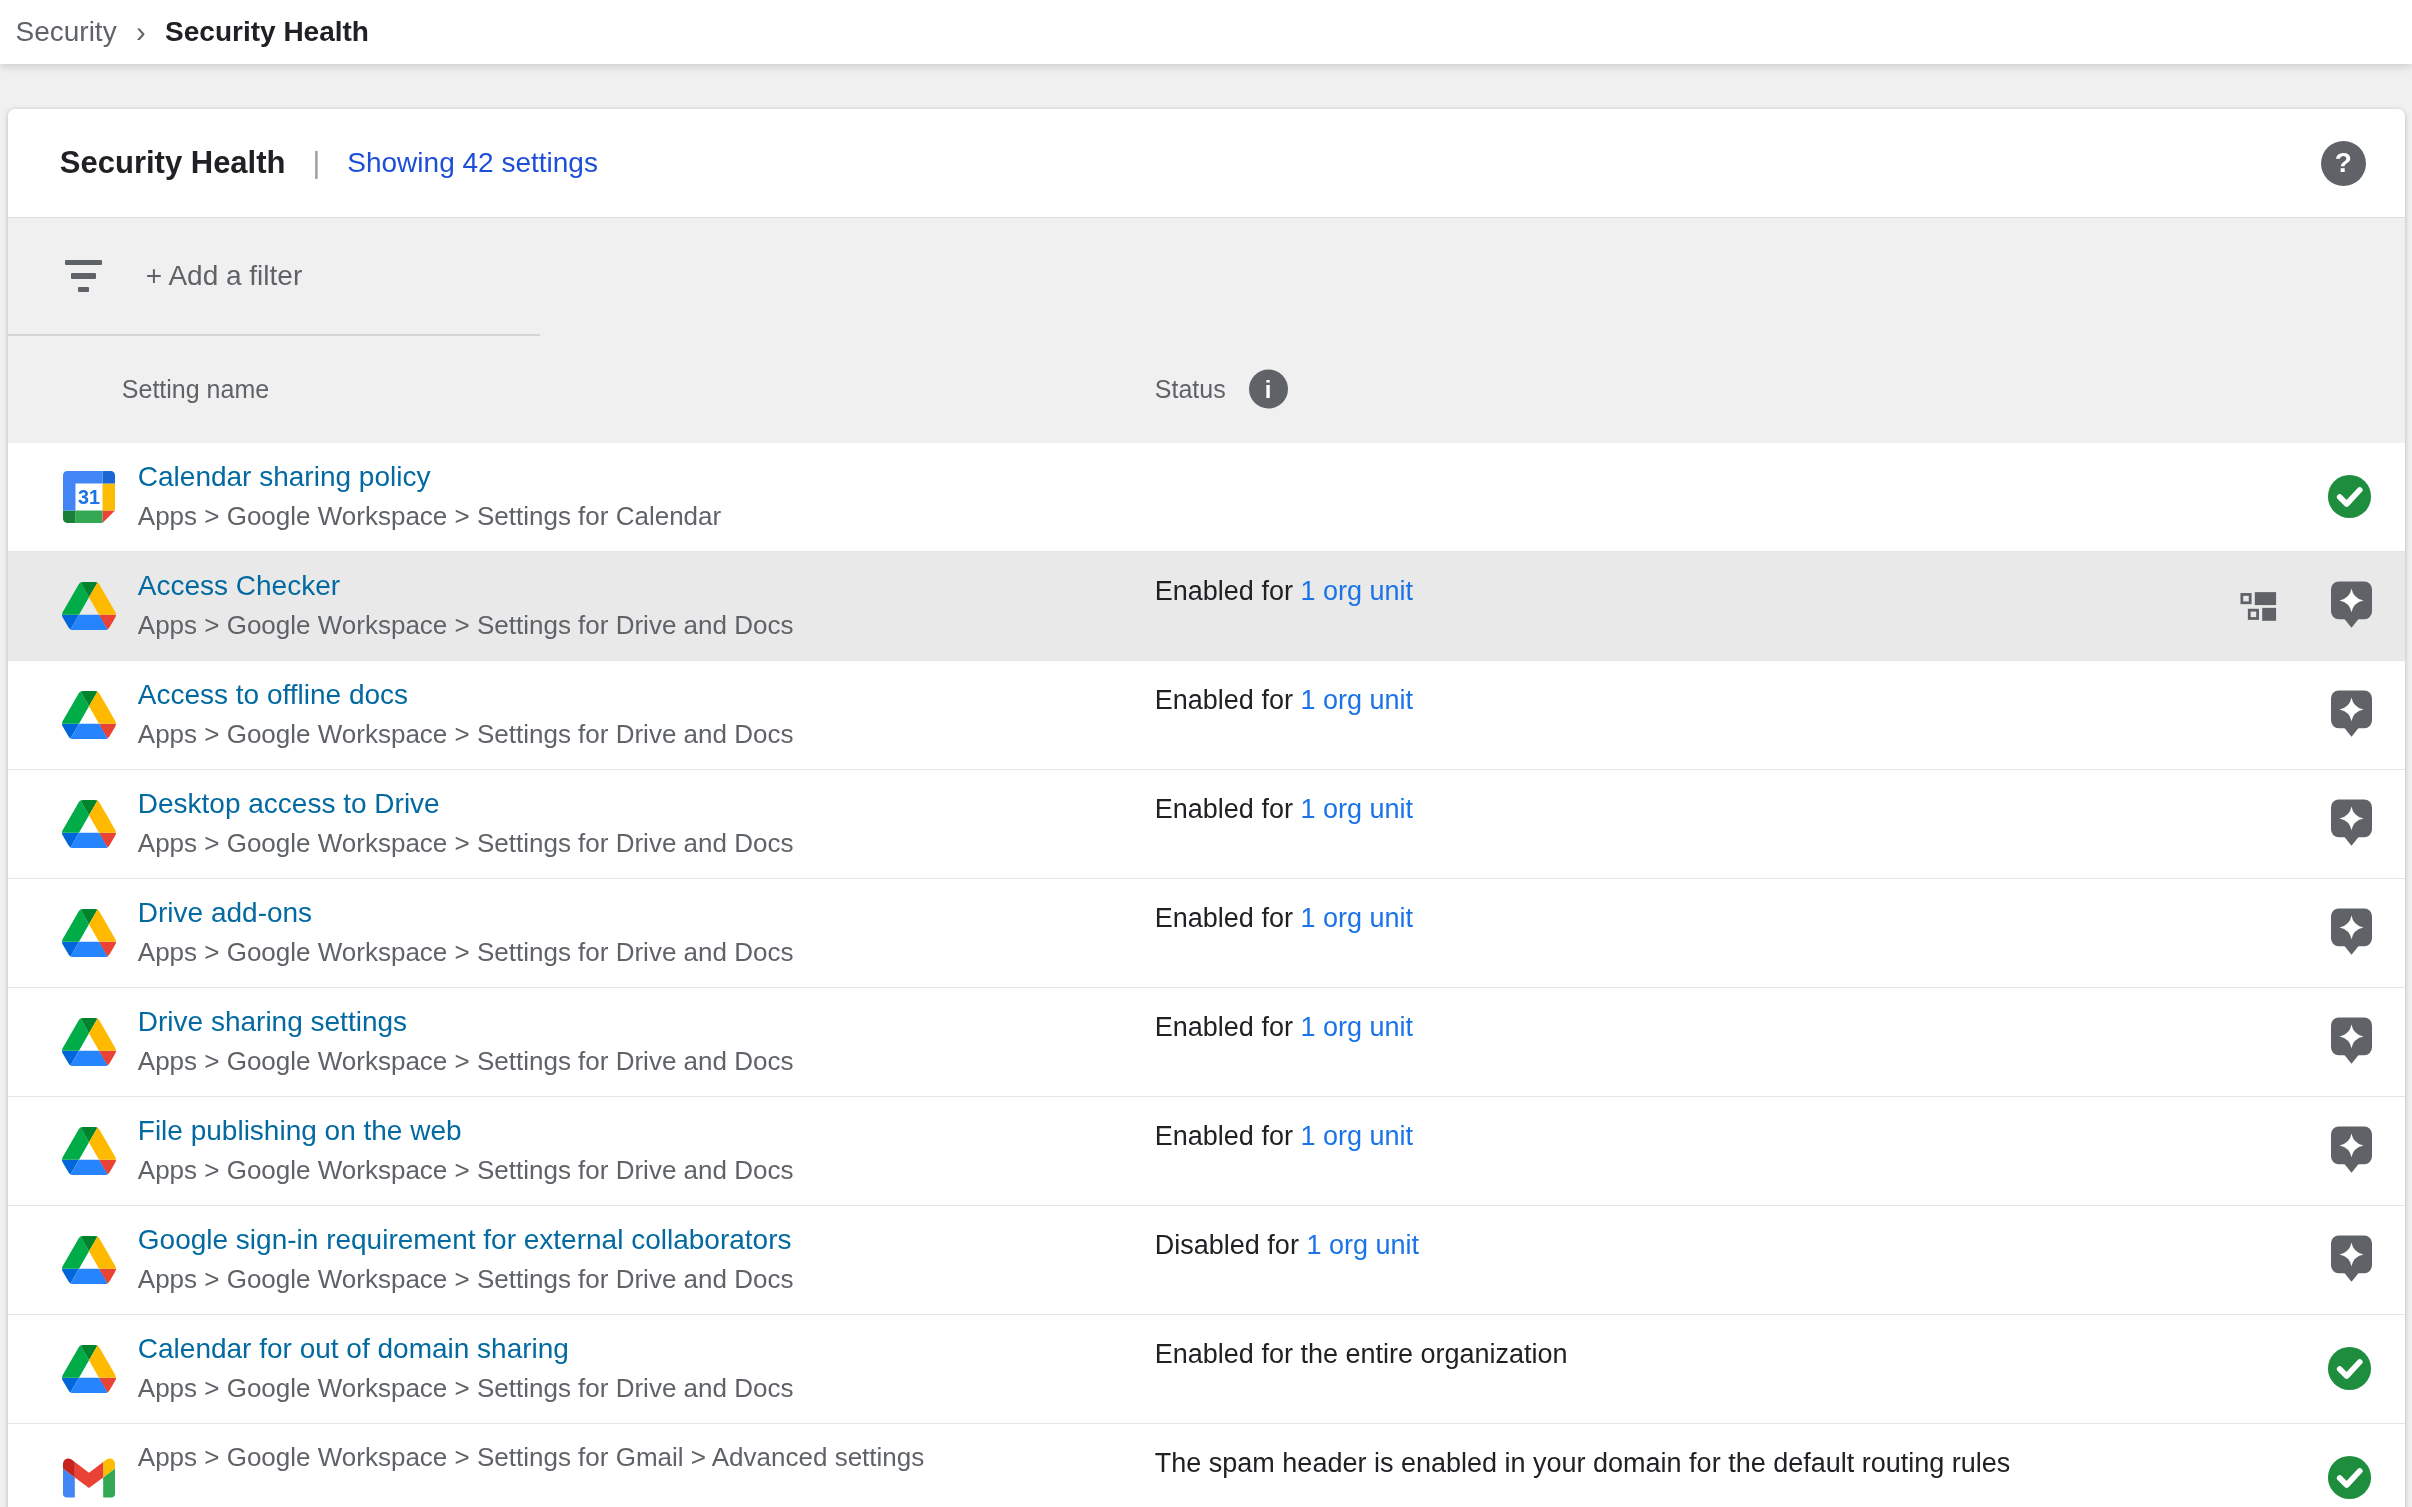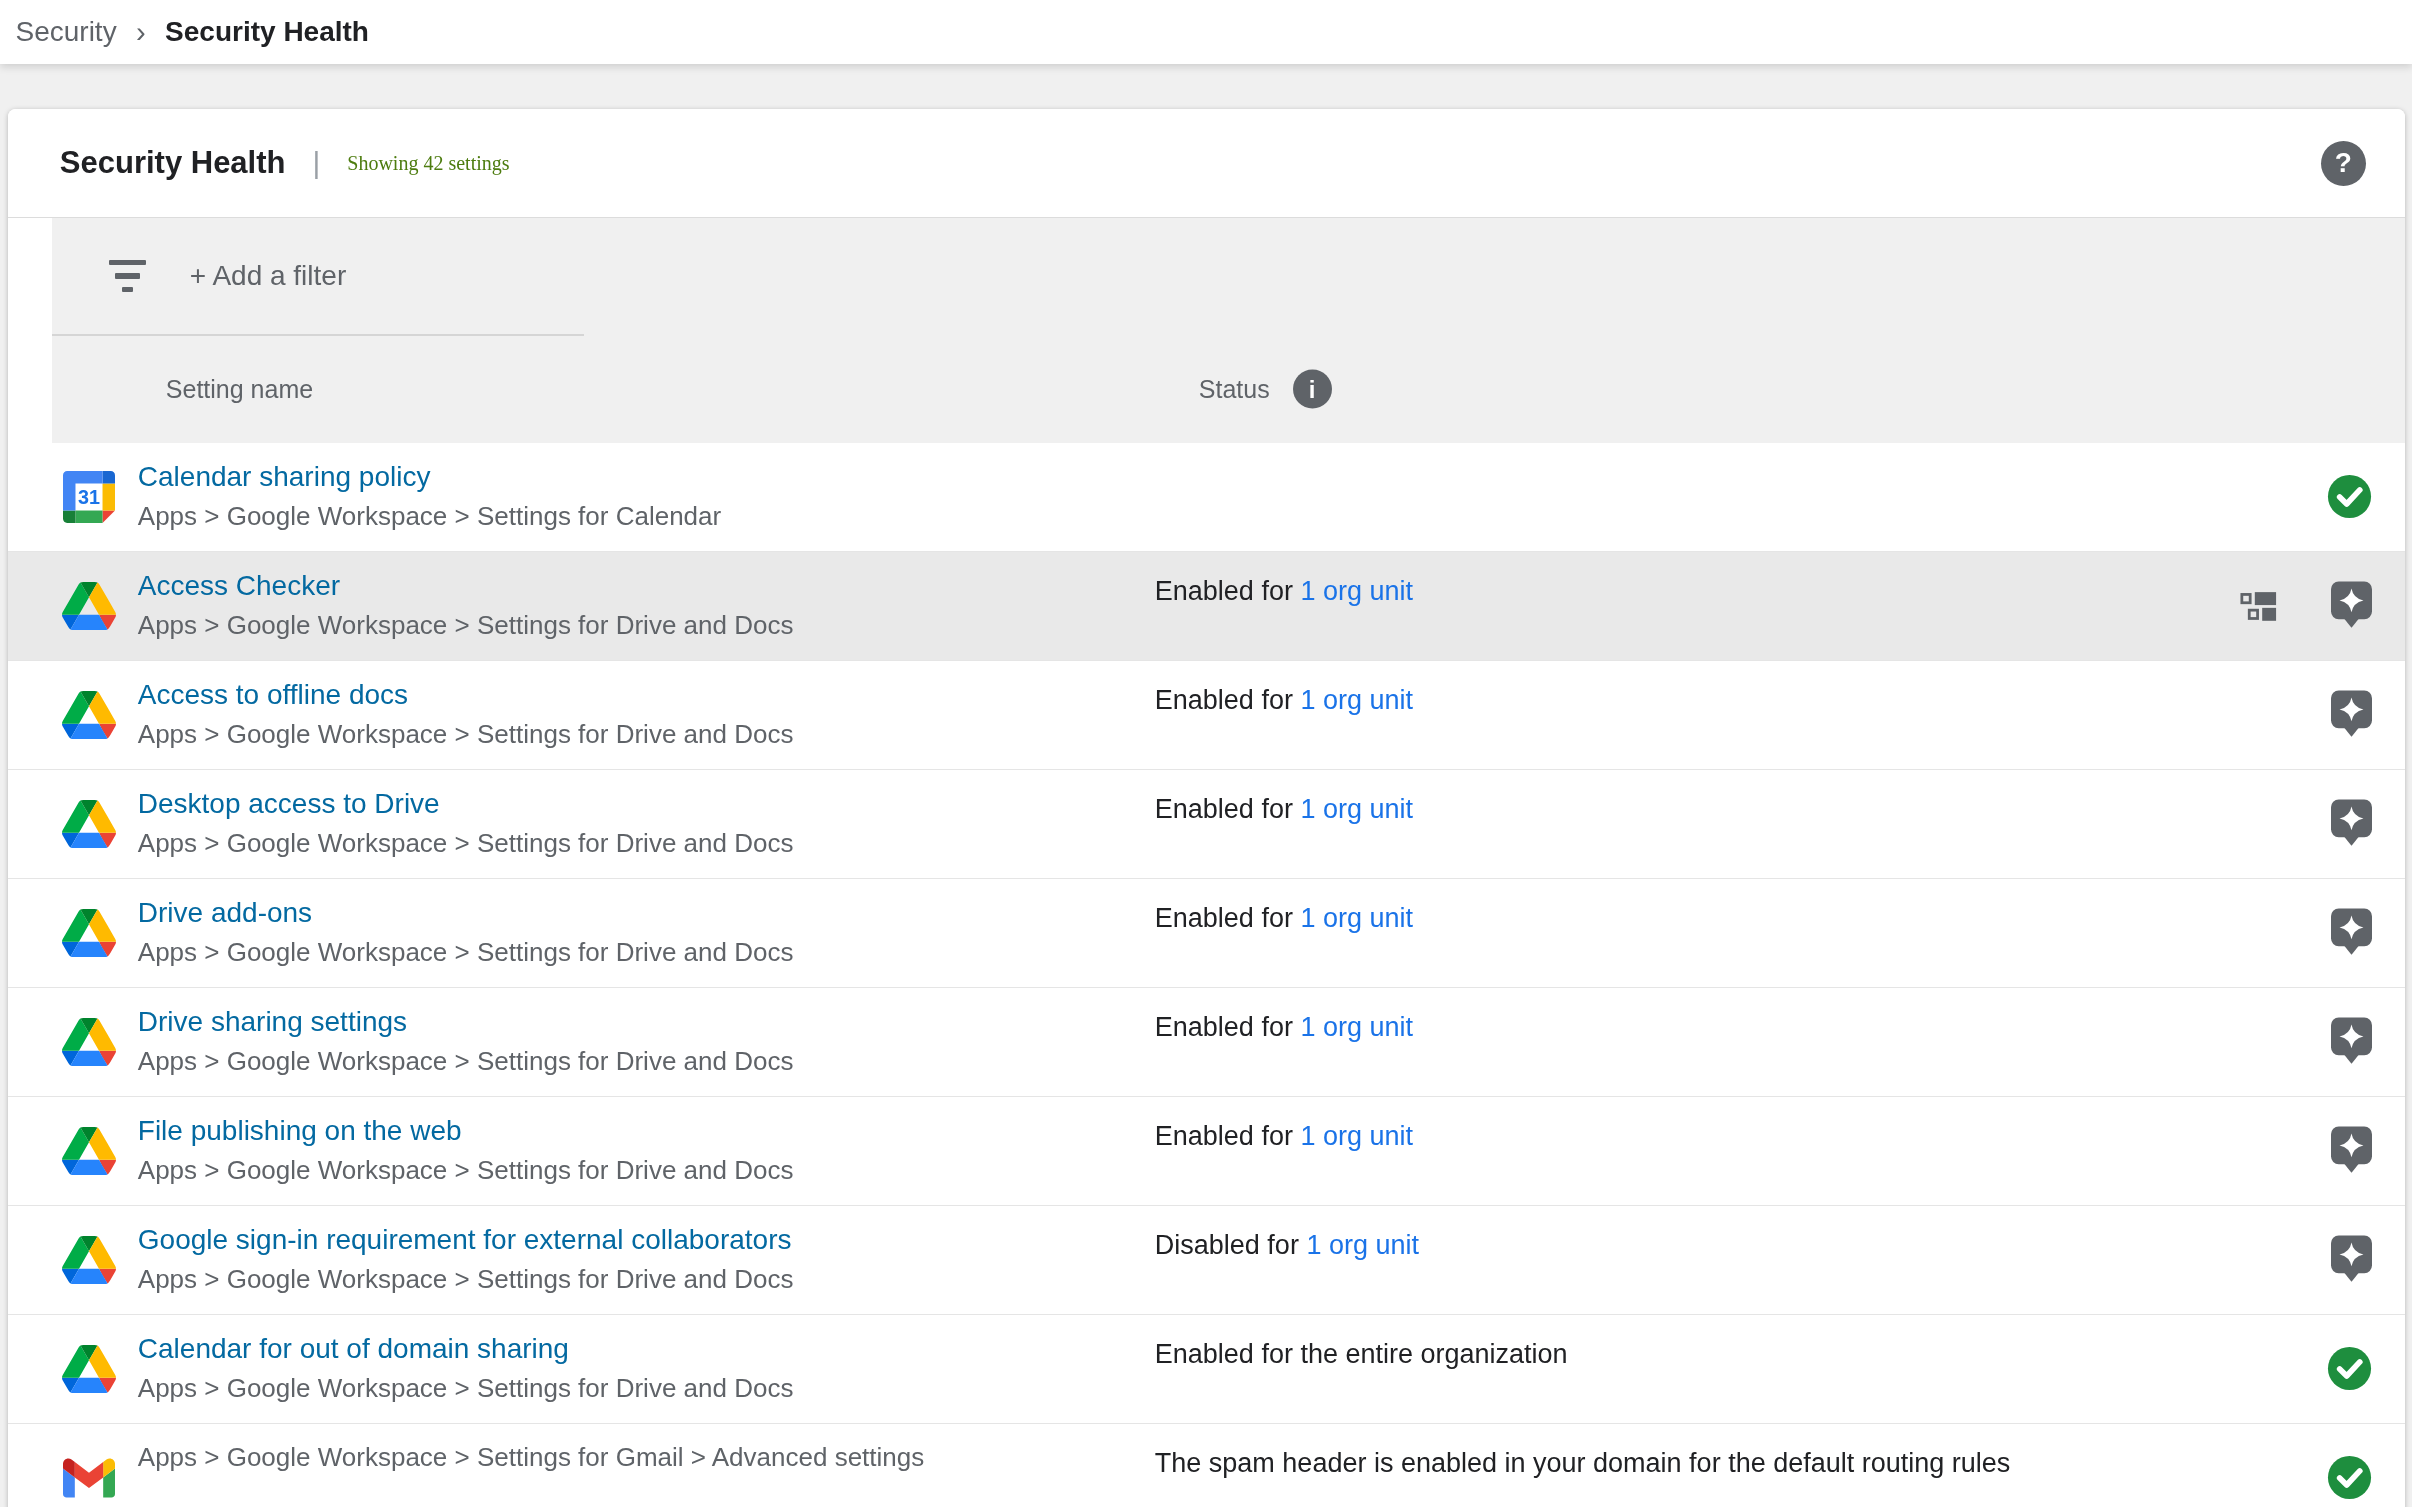"Showing 42 settings" .subtitle { color: #4d7c0f -> #1d4ed8; font-family: Liberation Serif, serif -> none; font-size: 20px -> 28px }
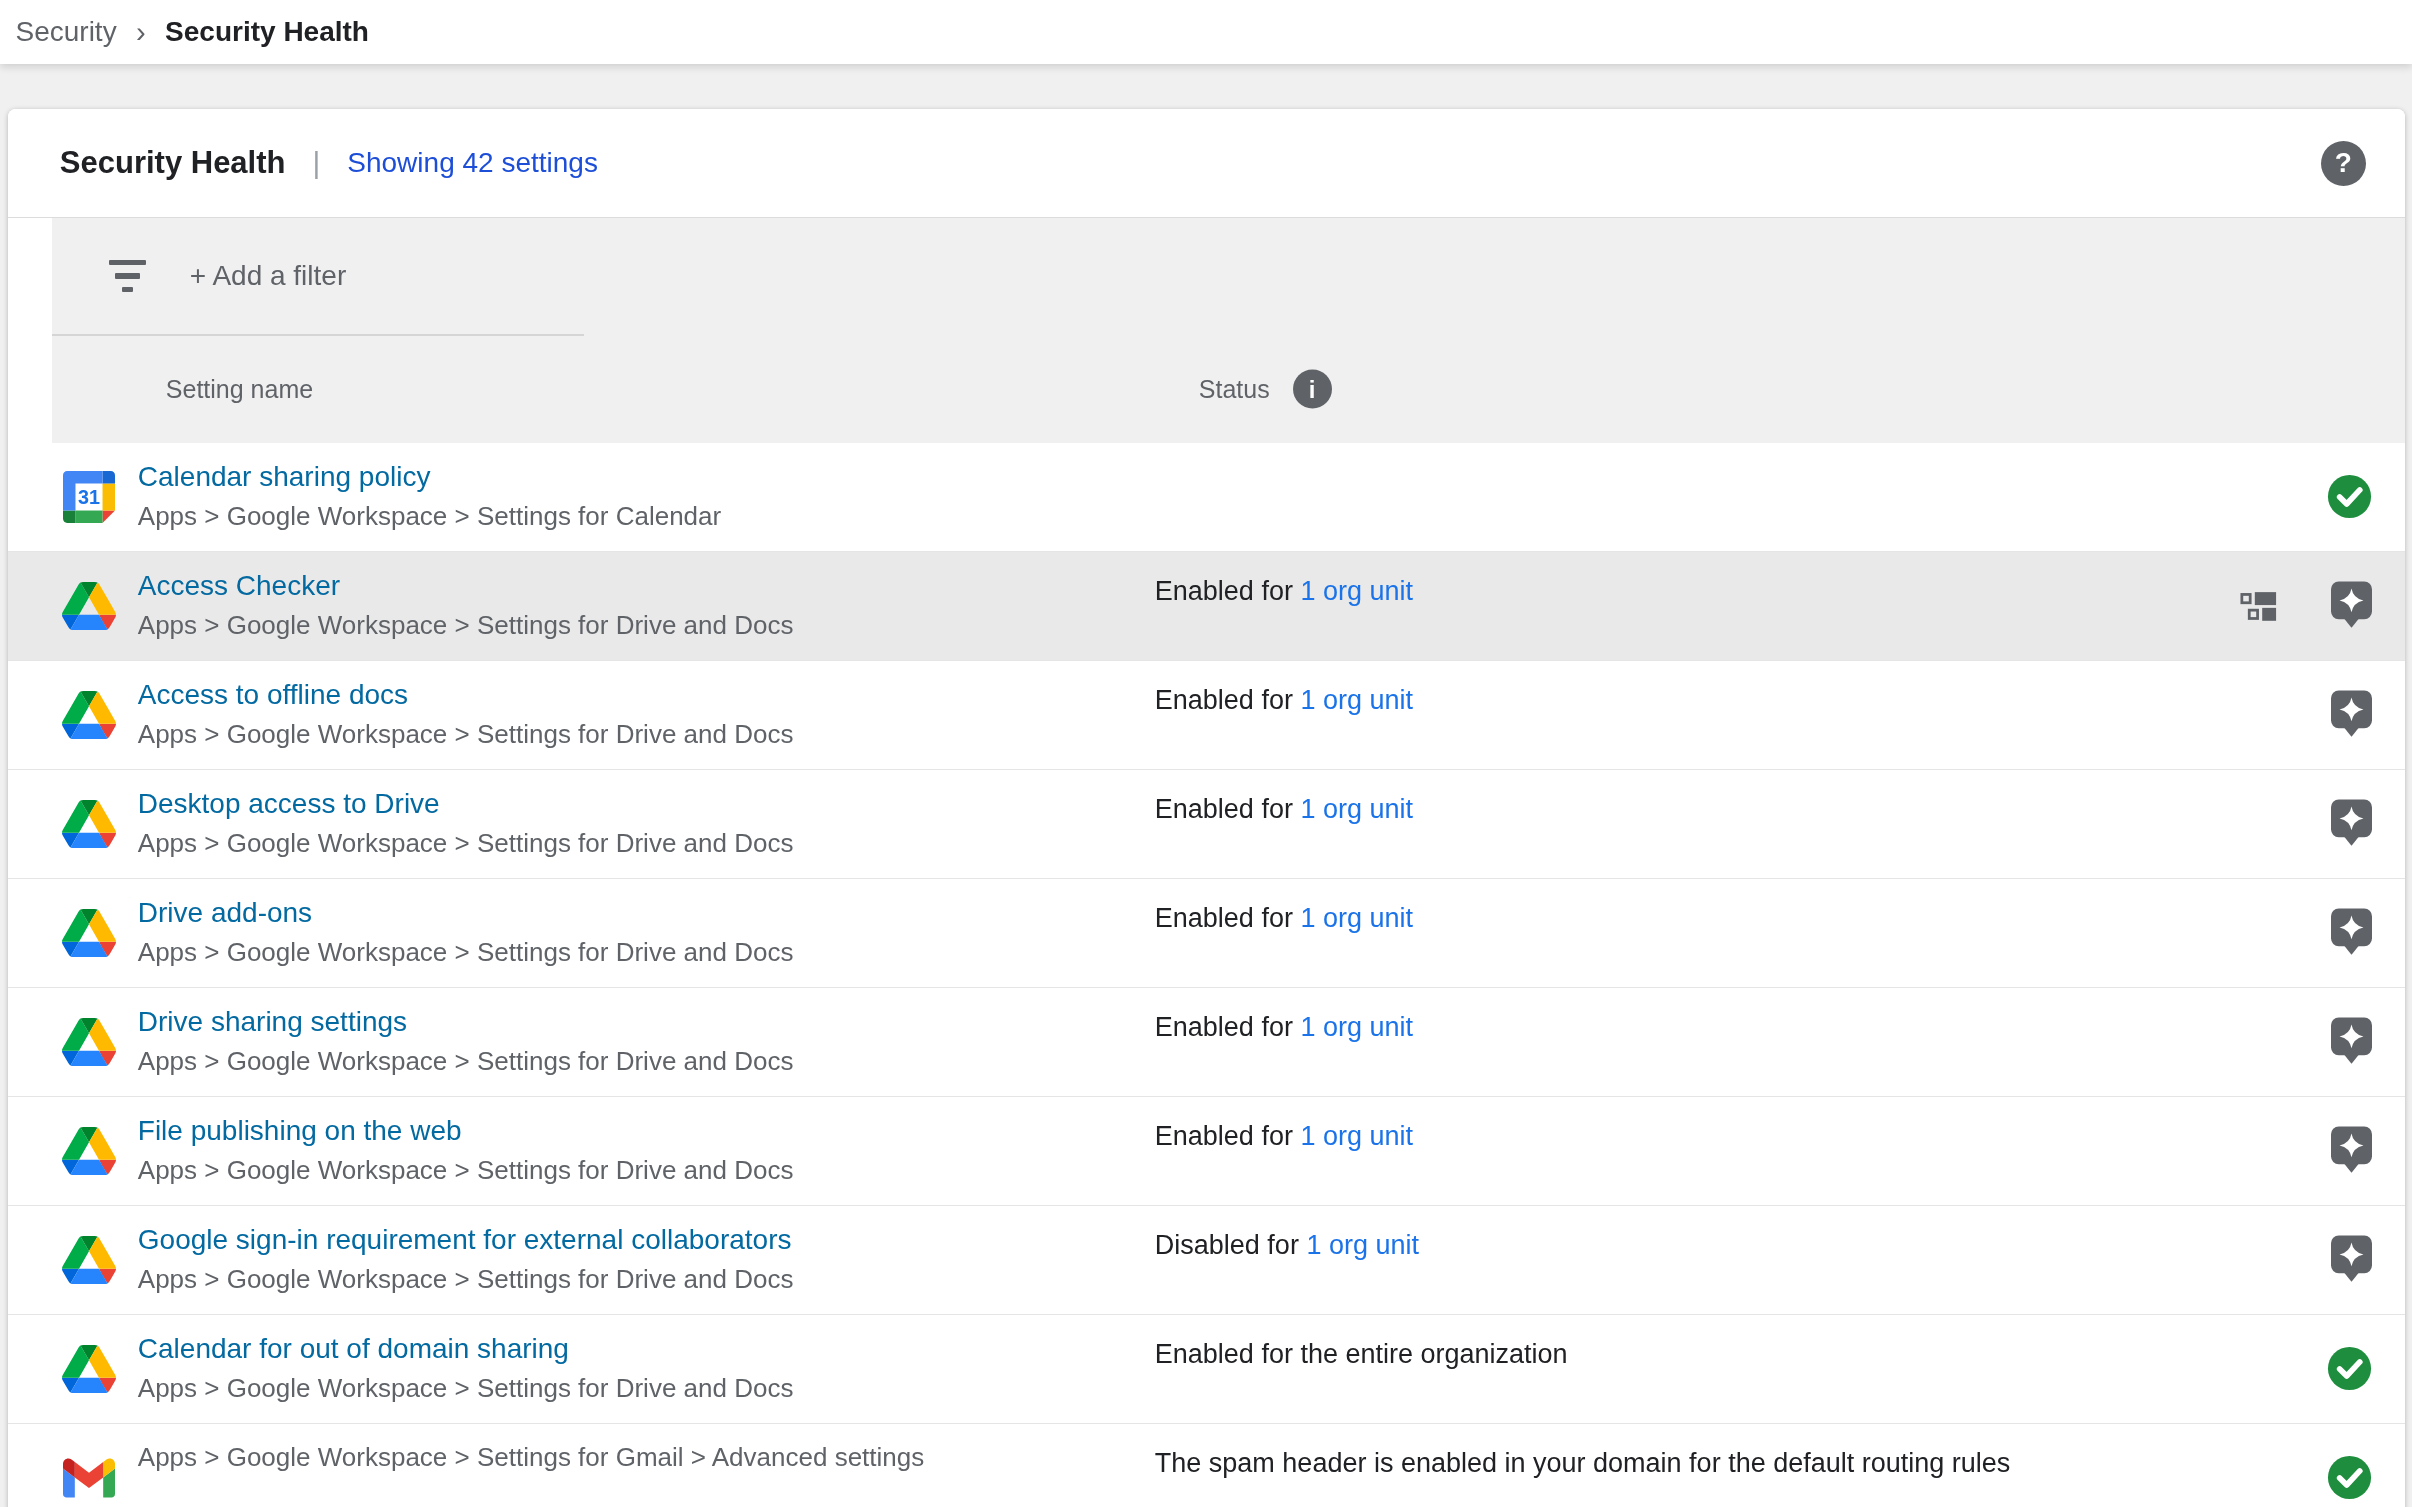"+ Add a filter" .band { margin-left: 44px -> none }
